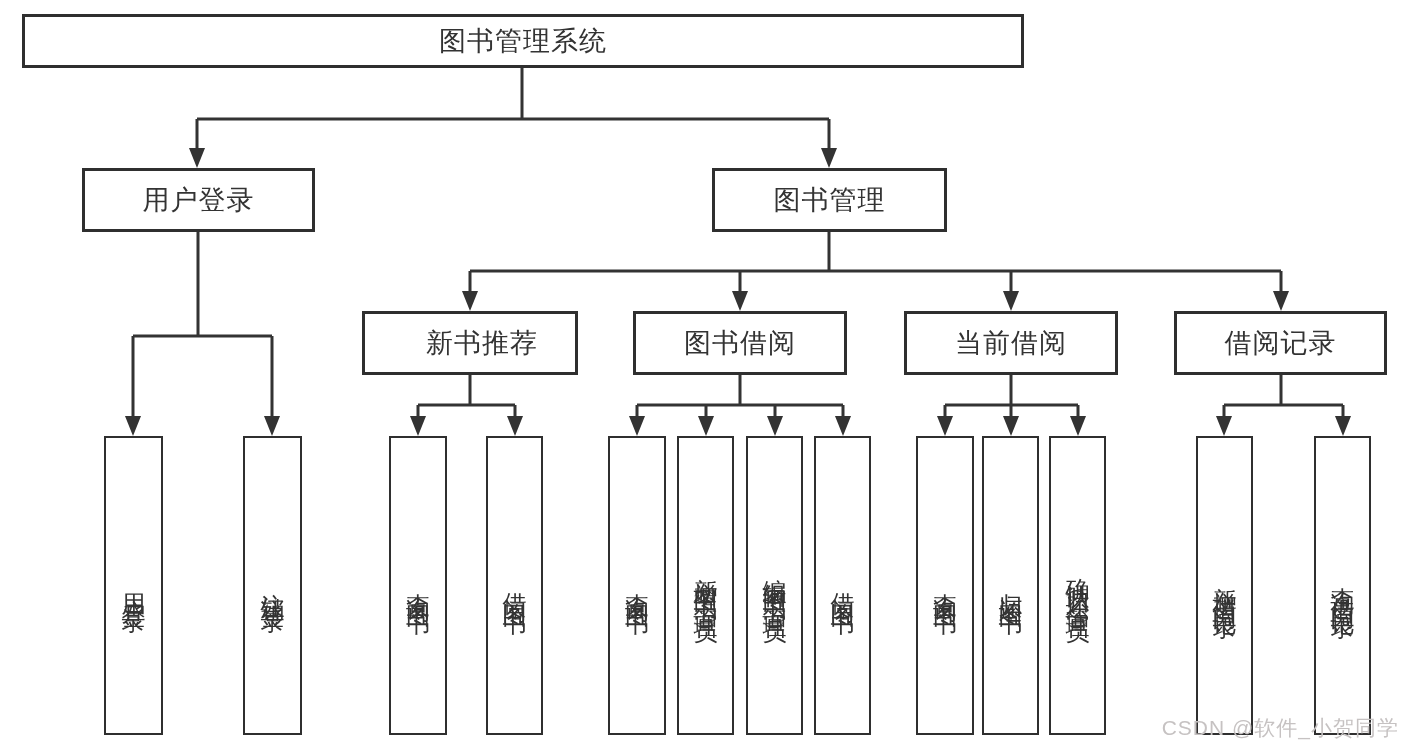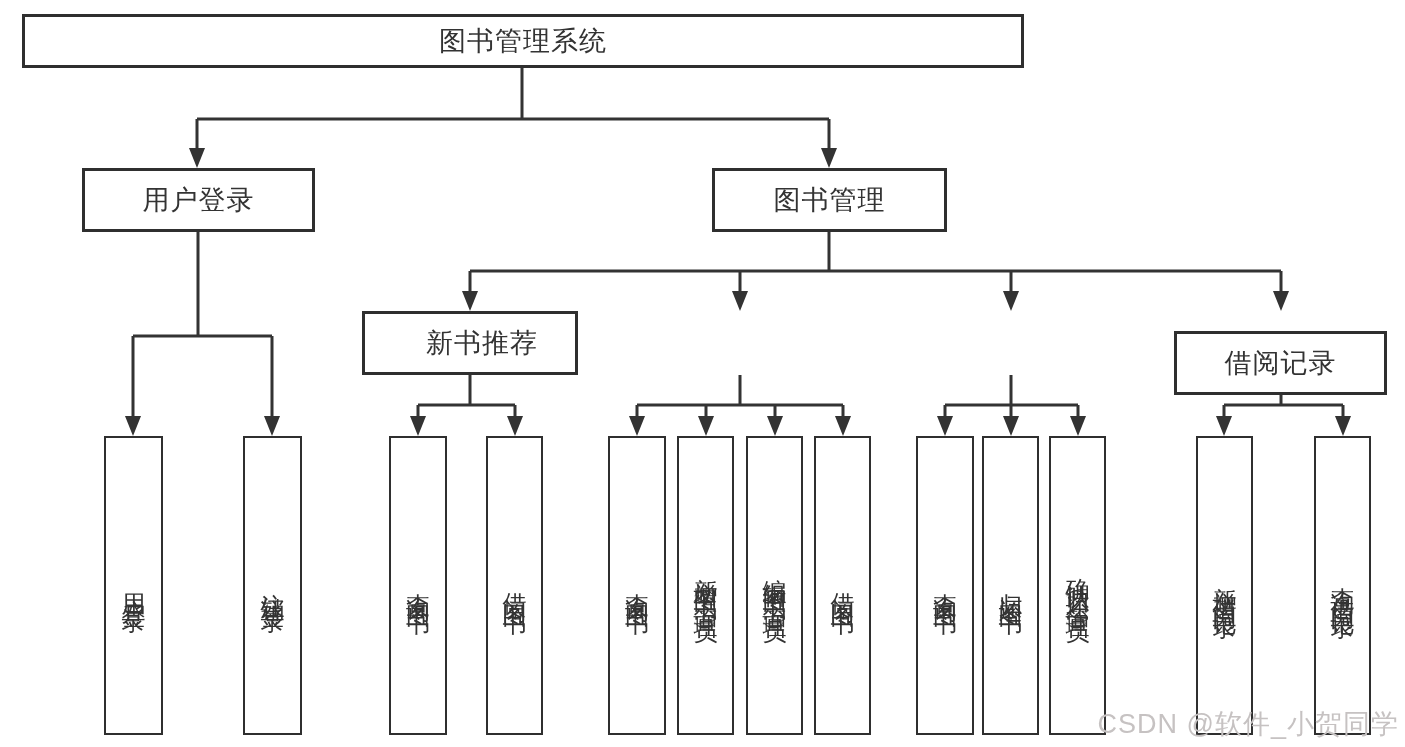"图书借阅" div.box { html: none -> <div> <span>图书借阅</span> </div> }
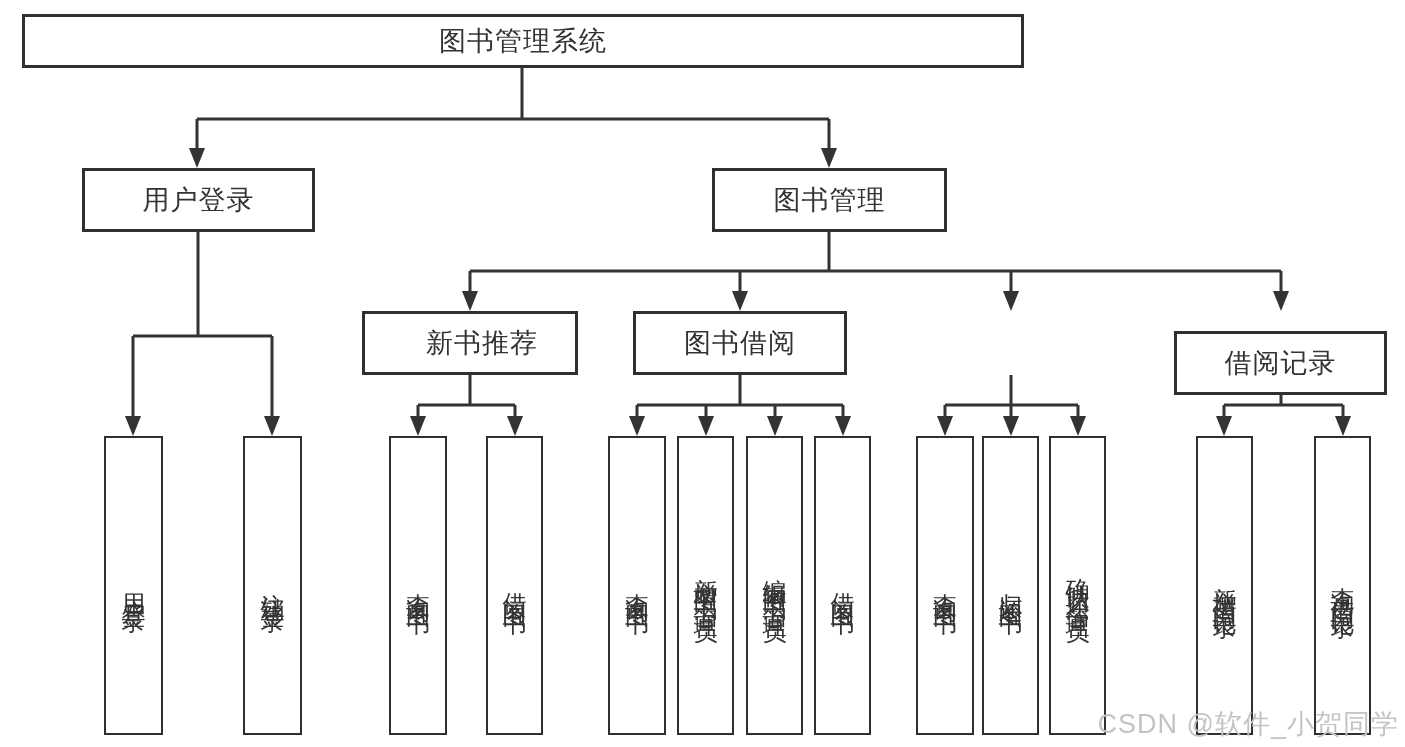"当前借阅" div.box { html: none -> <div> <span>当前借阅</span> </div> }
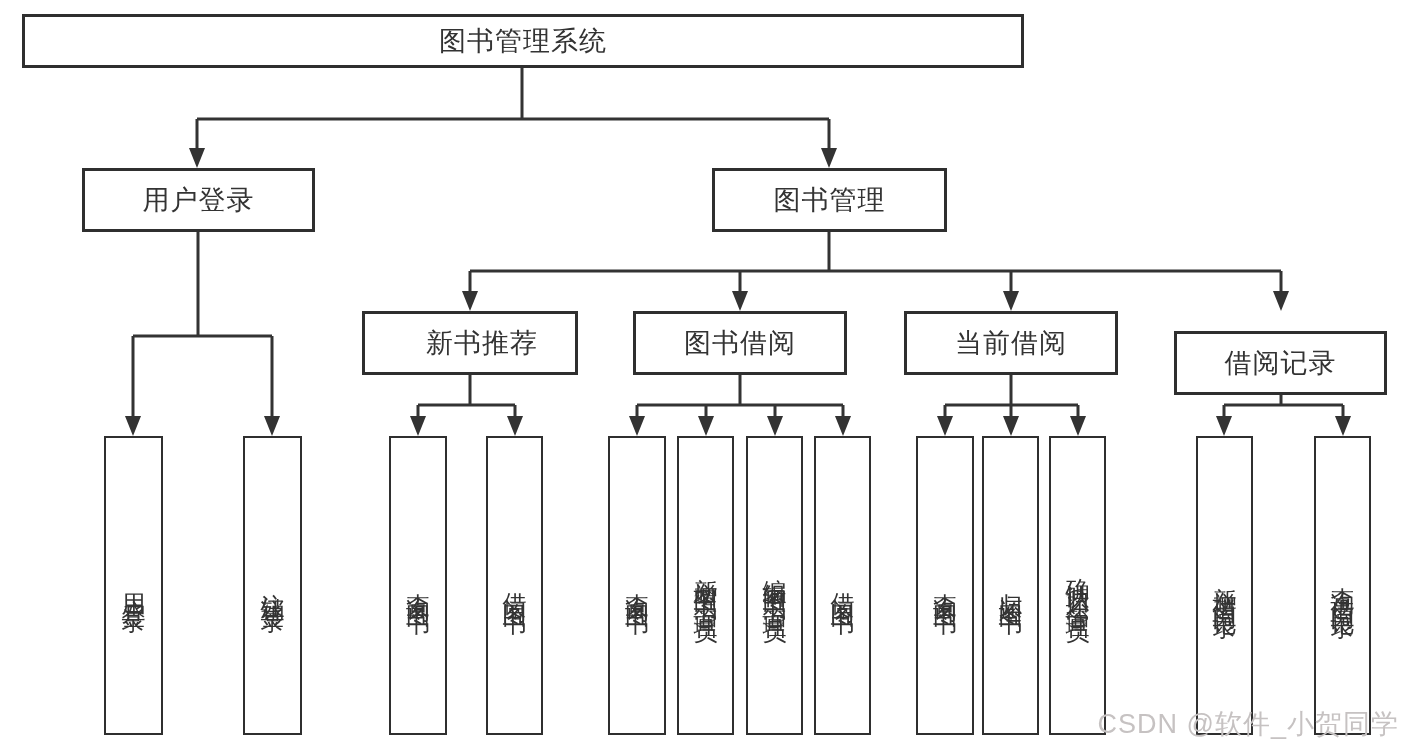"借阅记录" div.box { margin-top: 20px -> none }
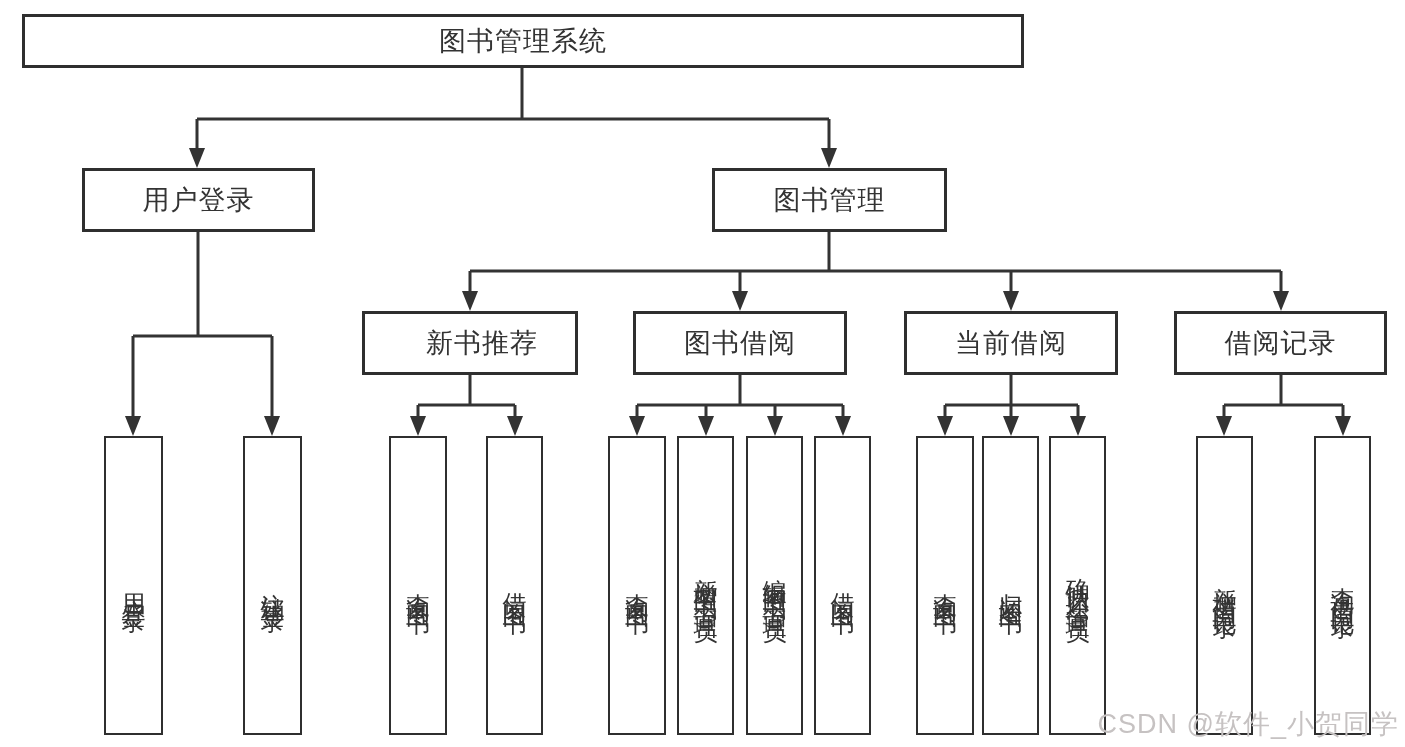"CSDN @软件_小贺同学" #watermark { font-size: 27px -> 21px }
